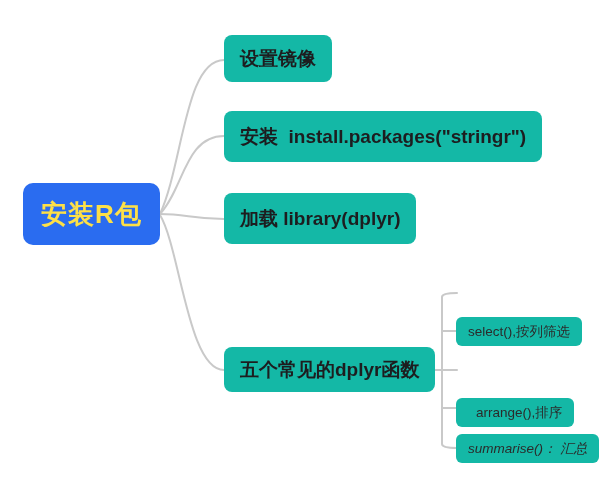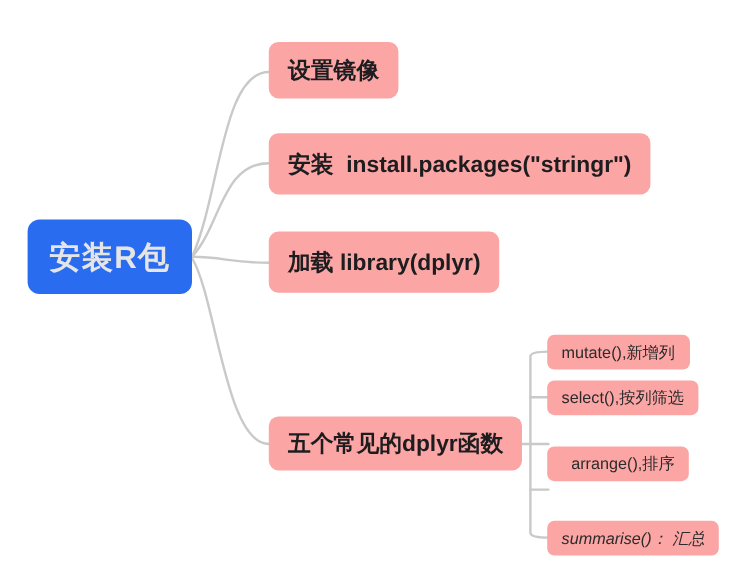"设置镜像" .node { background: #fca5a5 -> #14b8a6 }
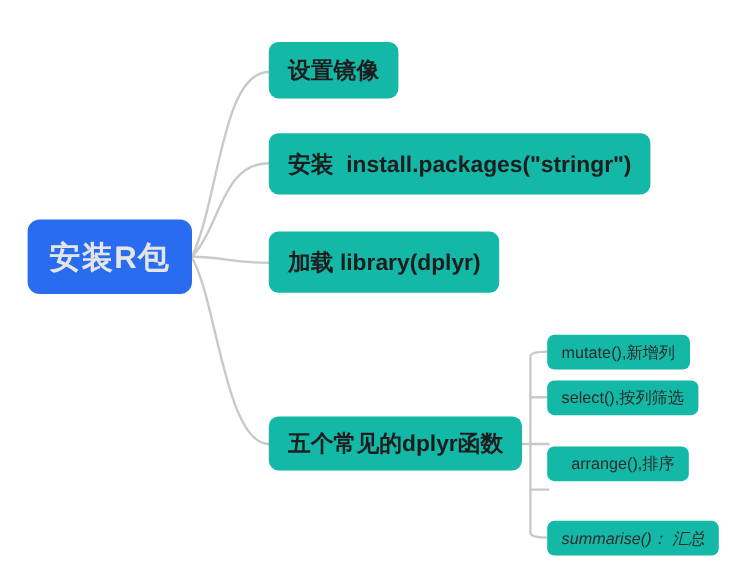"安装R包" .node.root { color: #e5e5e5 -> #fde047 }
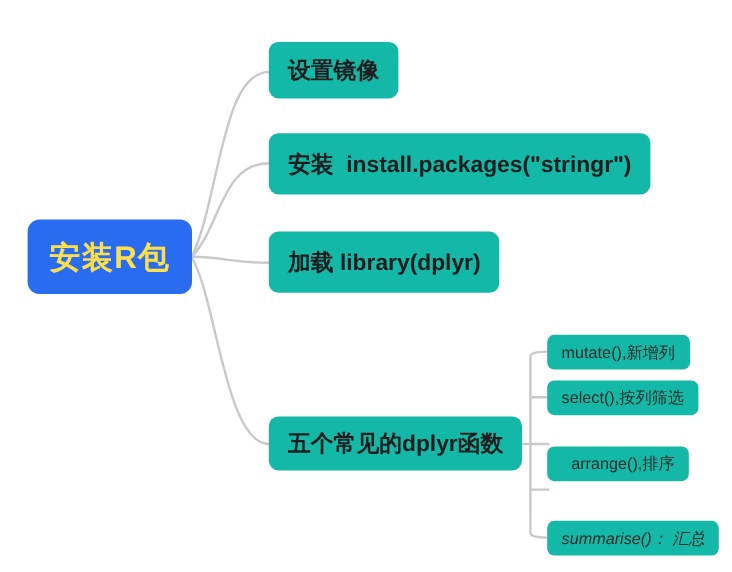"mutate(),新增列" div.node { html: <div>mutate(),新增列</div> -> none }
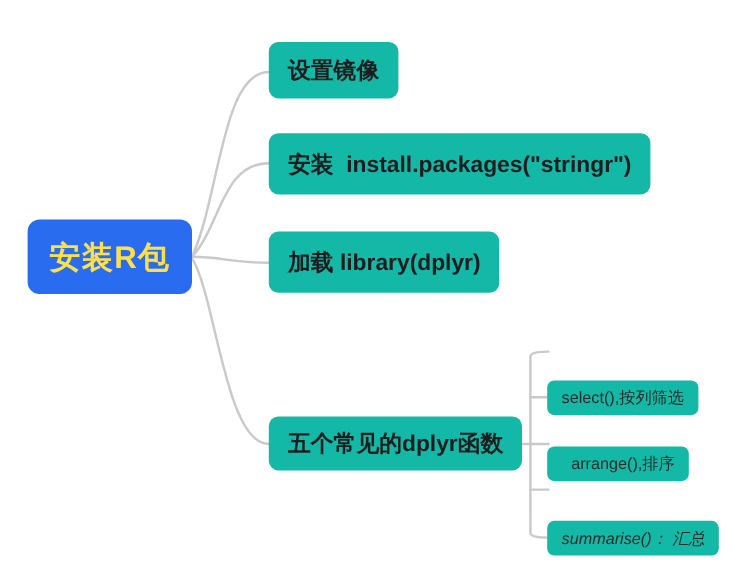"arrange(),排序" .node.c3 { top: 372px -> 398px }
